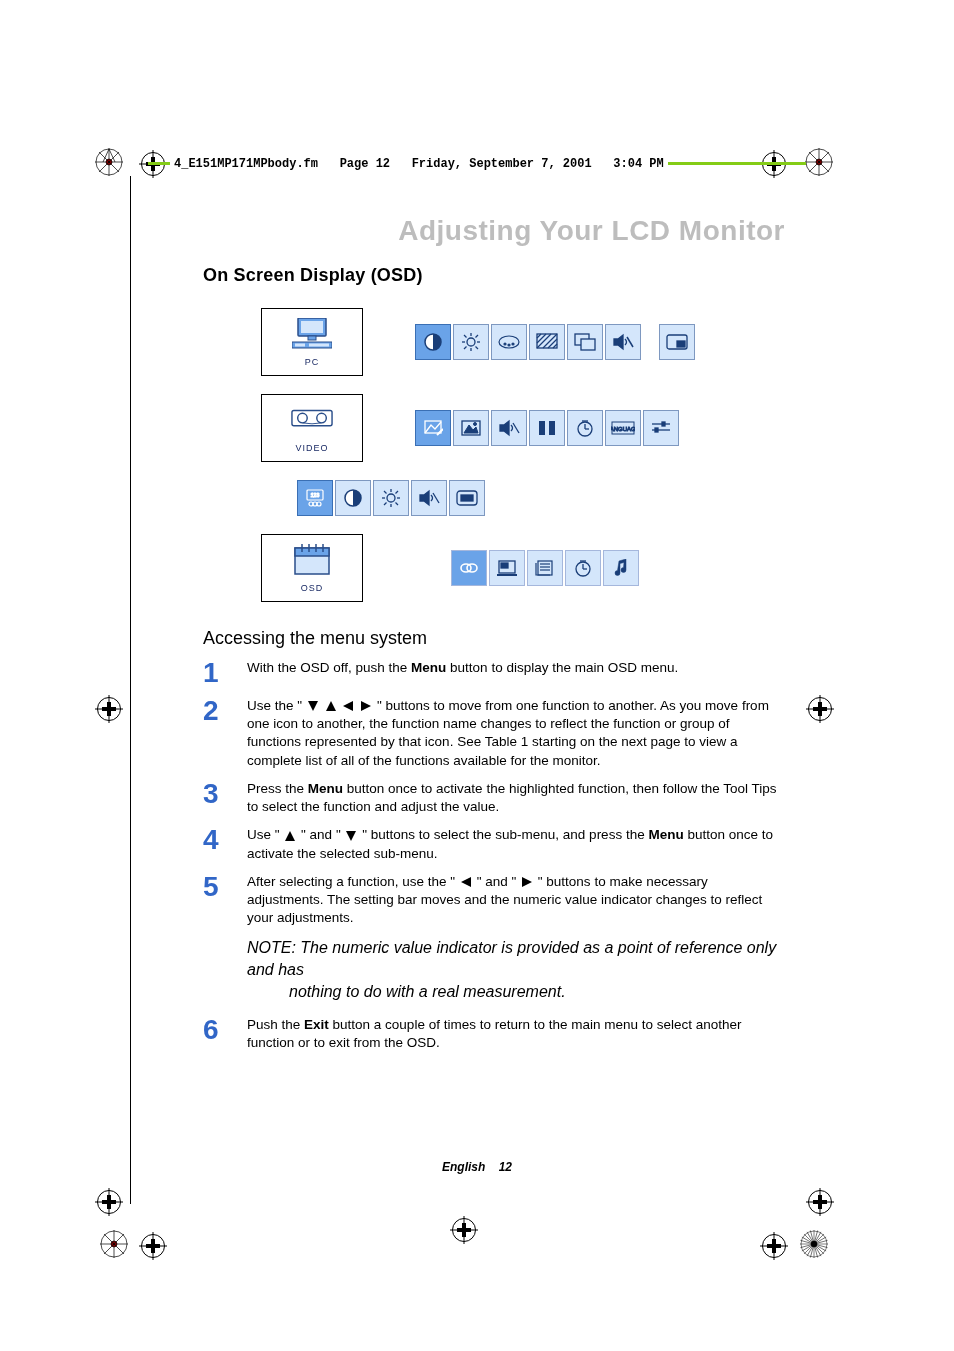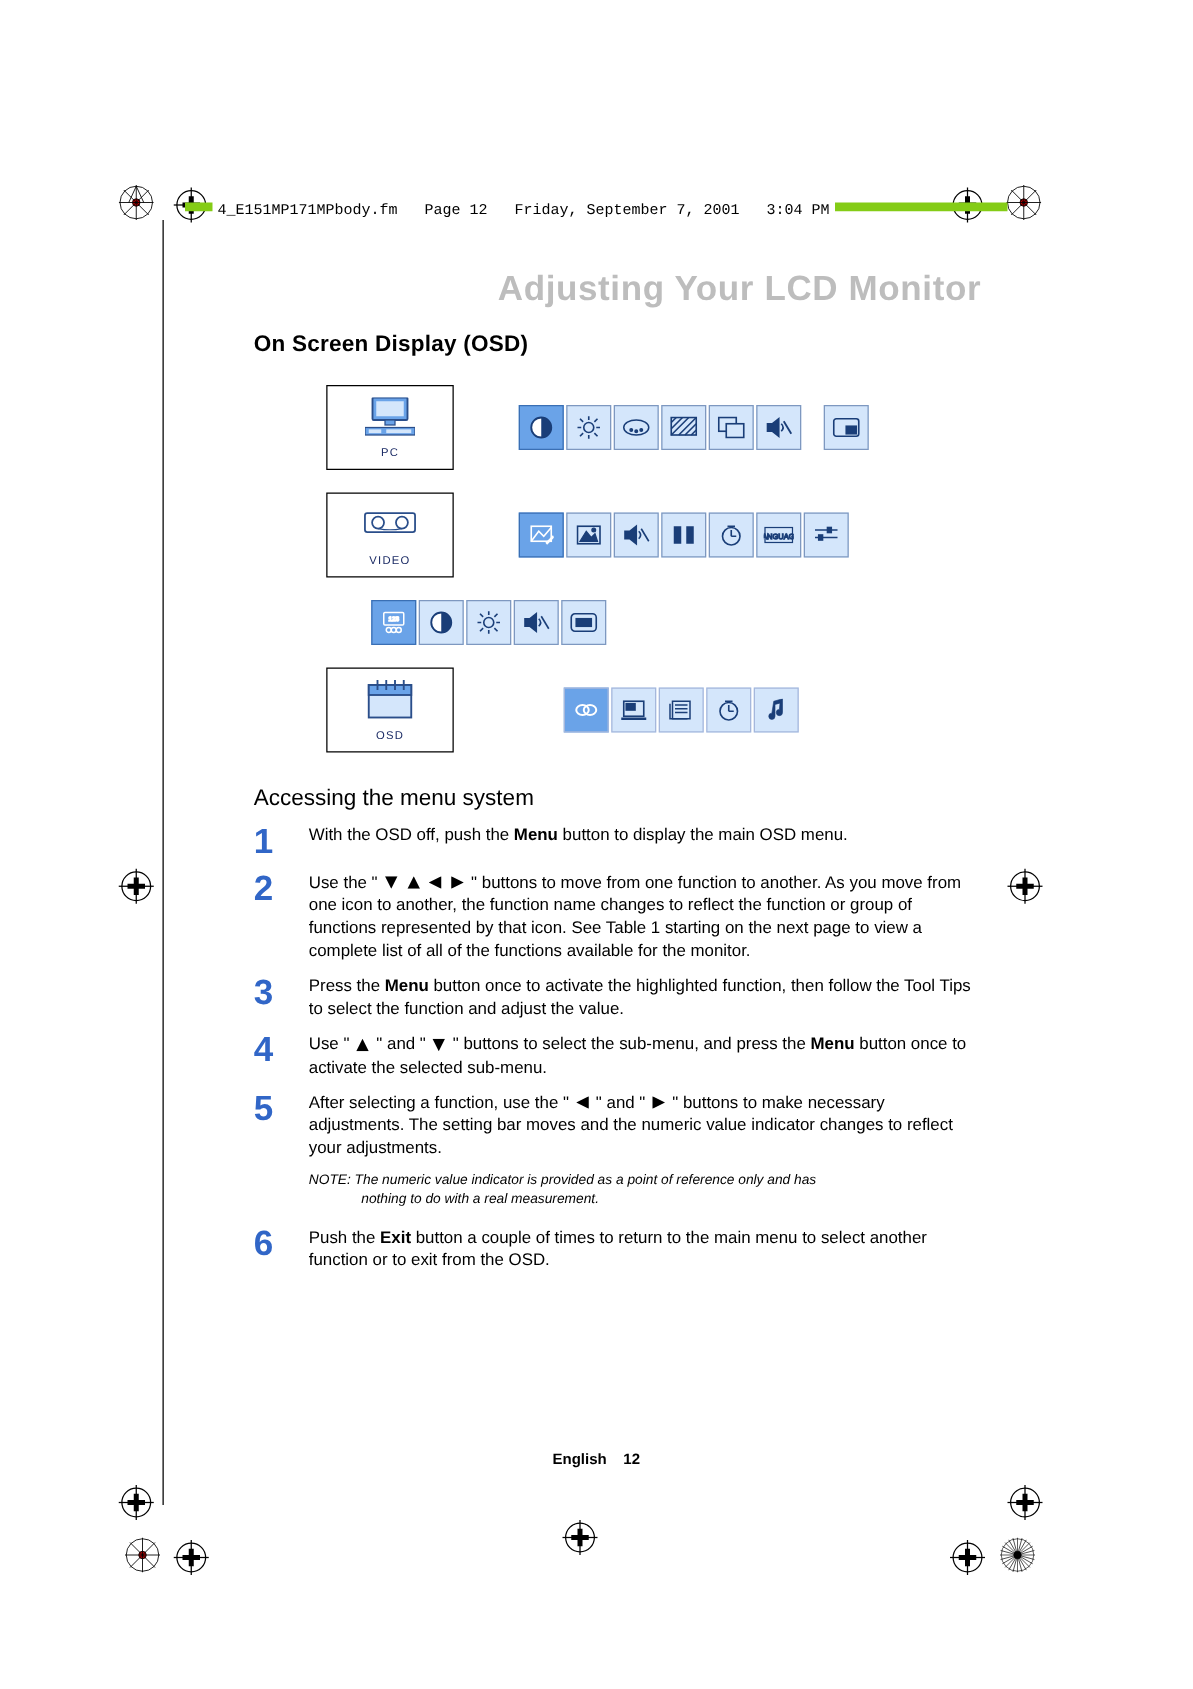"4_E151MP171MPbody.fm Page 12 Friday," .tagbar { border-top: 7px solid #84cc16 -> 3px solid #84cc16; font-weight: none -> bold }
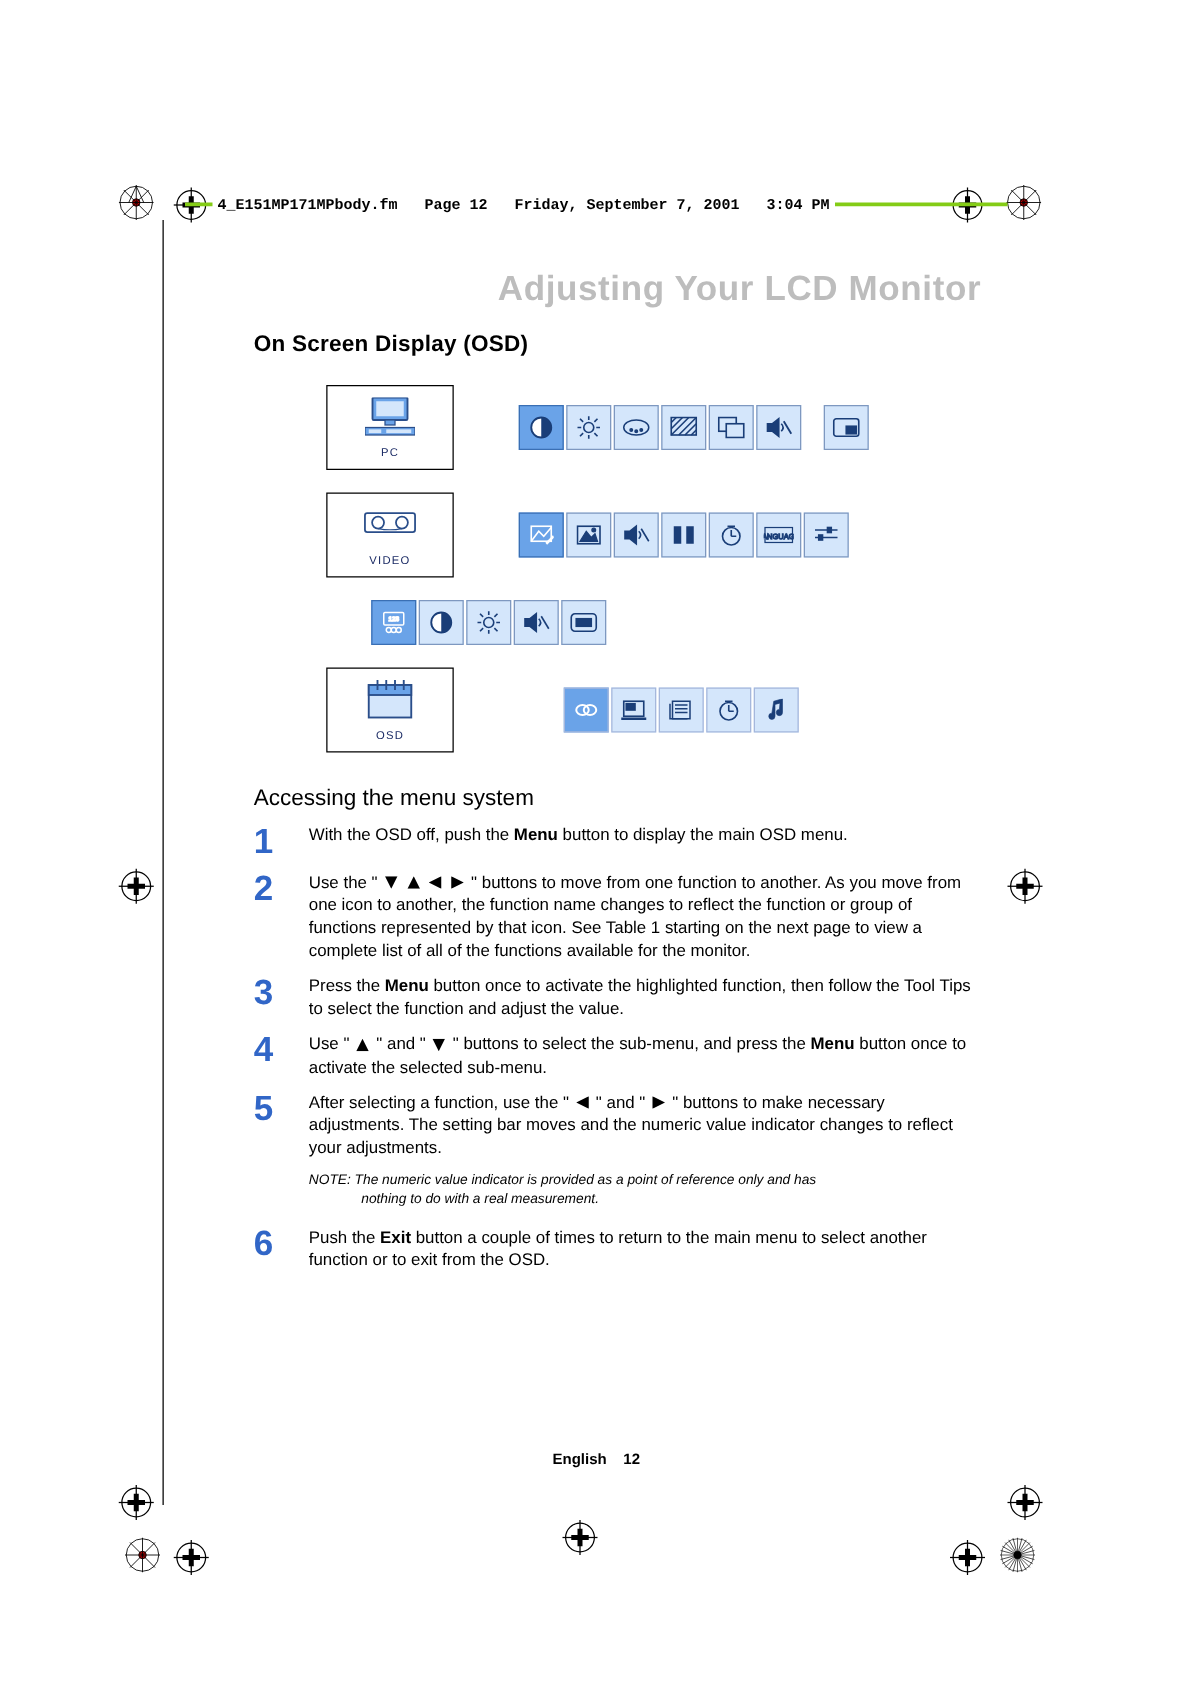"NOTE: The numeric value indicator" .note { font-size: 11px -> 16px }
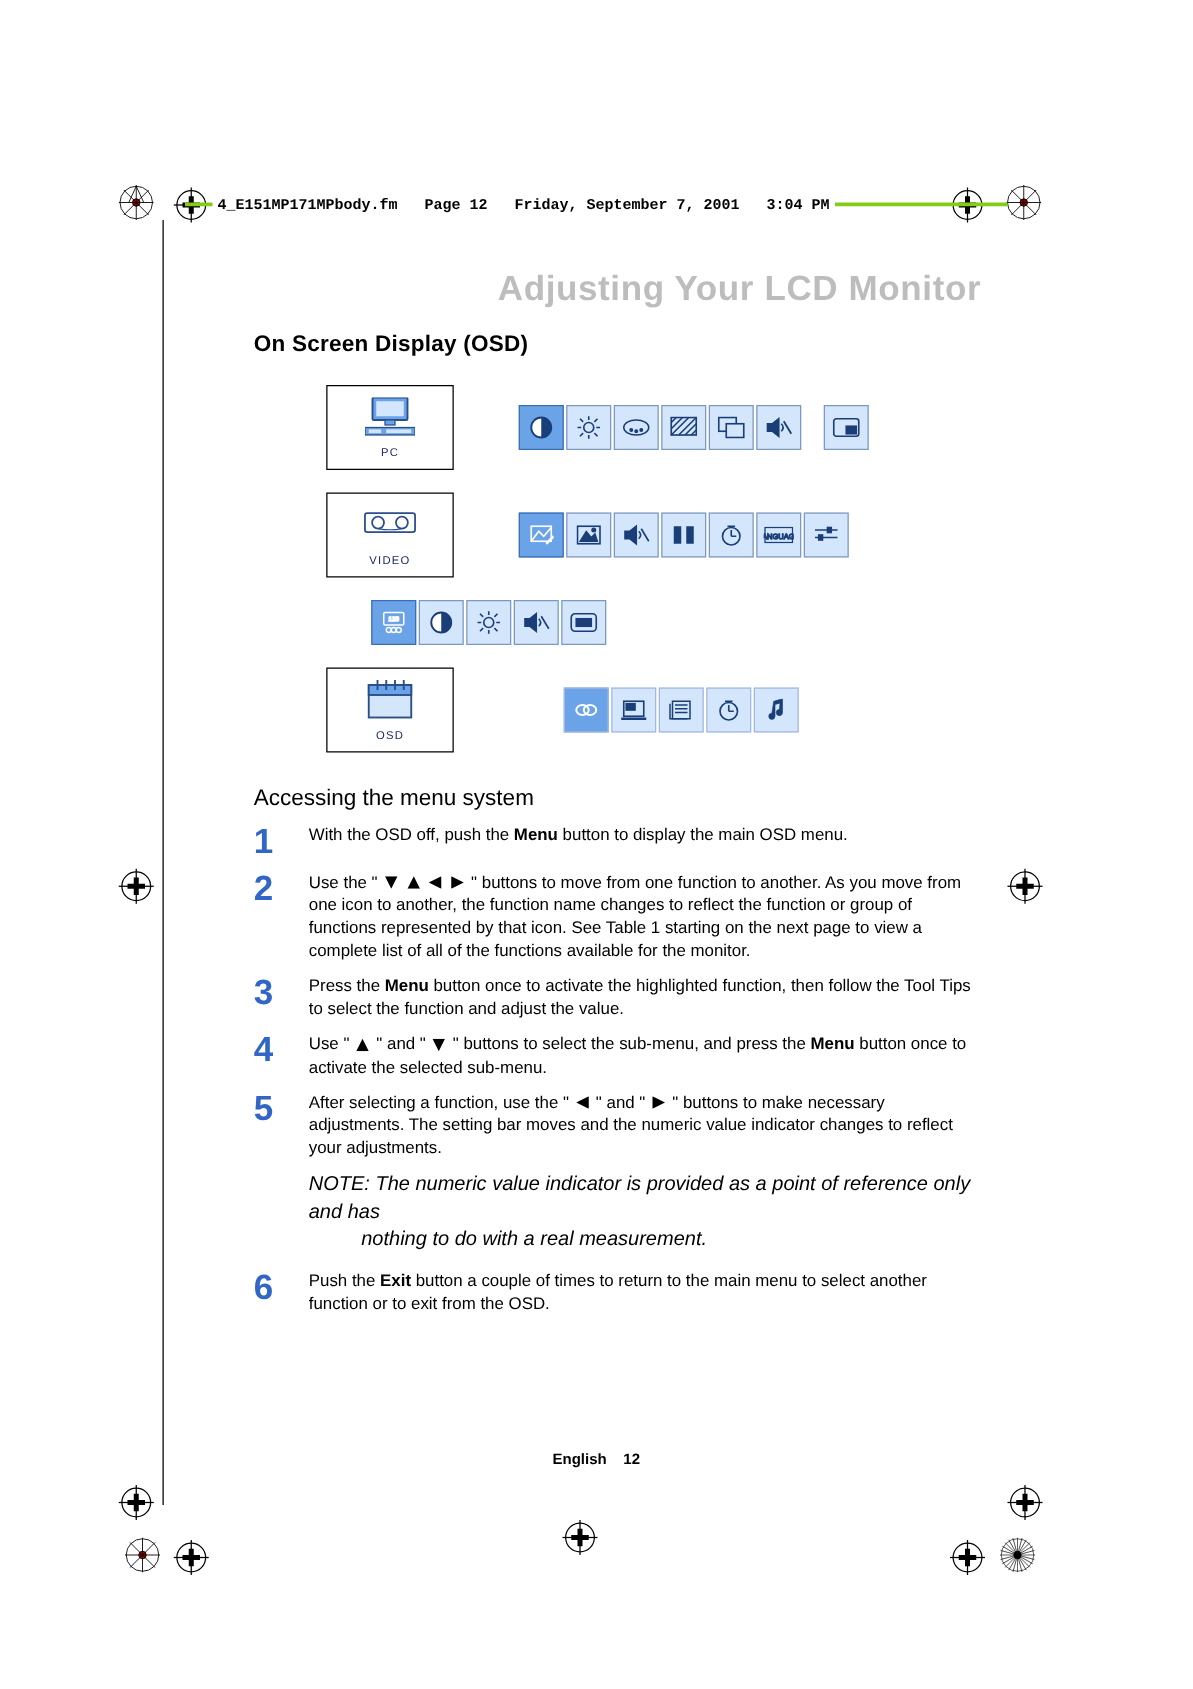"English 12" .footer { font-style: none -> italic }
